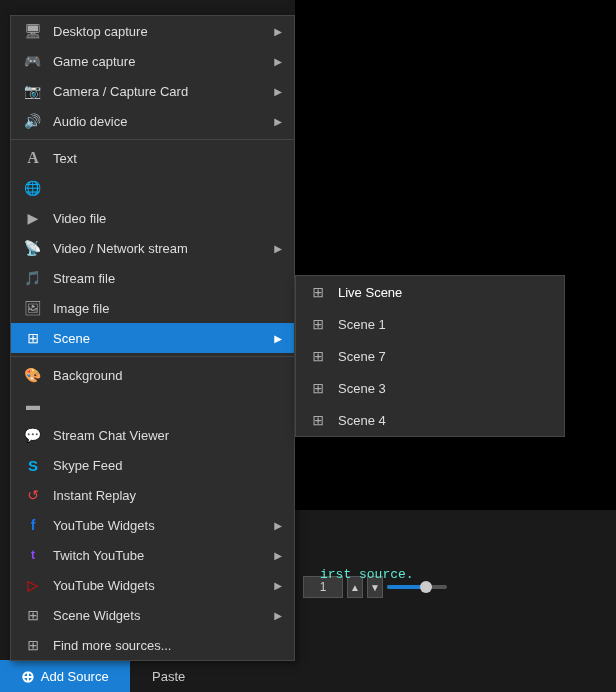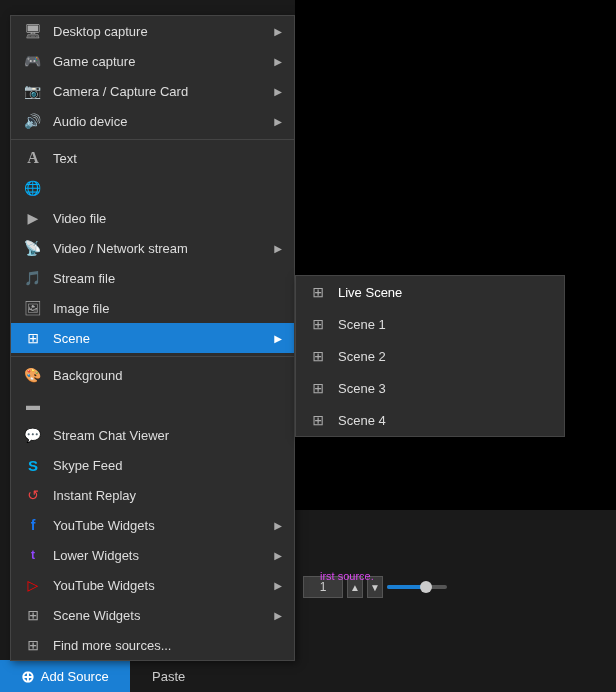"Scene 2" span.menu-label { text: 2 -> 7 }
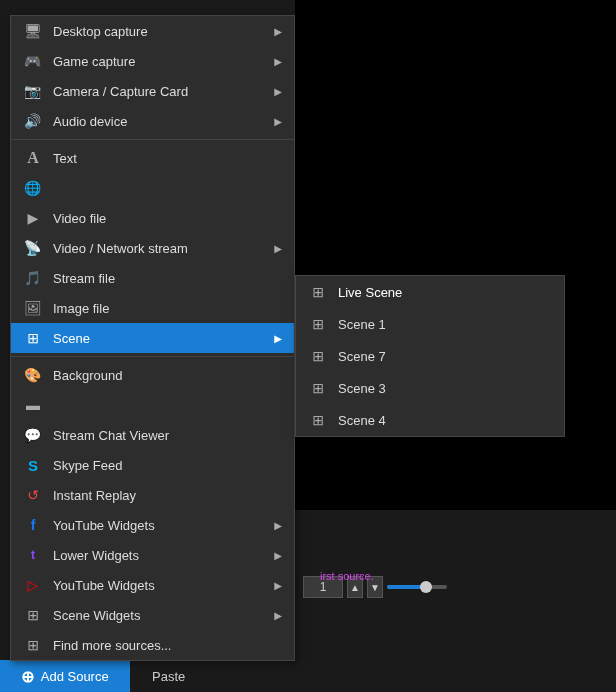"Lower Widgets" span.menu-label { text: Lower Widgets -> Twitch YouTube }
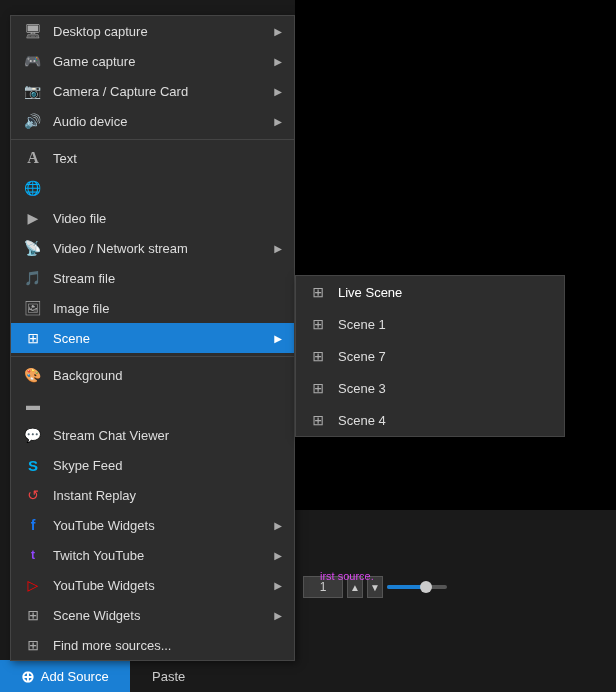"irst source." div { color: #d946ef -> #5eead4; font-family: none -> Liberation Mono, monospace; font-size: 11px -> 13px }
